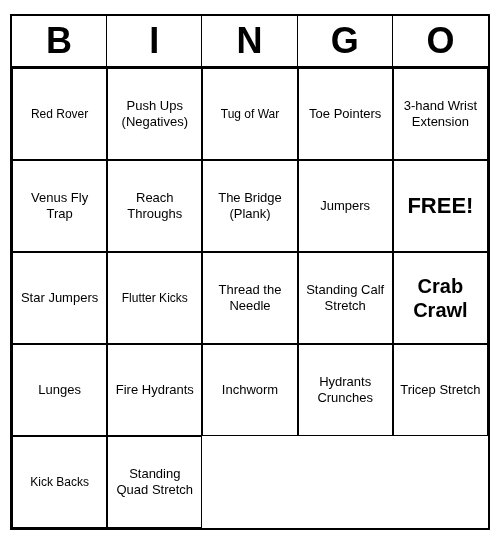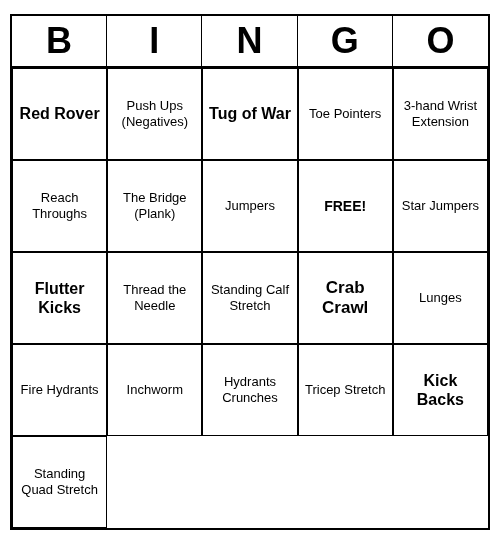"Red Rover" .bingo-cell.large-text { font-size: 16px -> 12px; font-weight: bold -> normal }
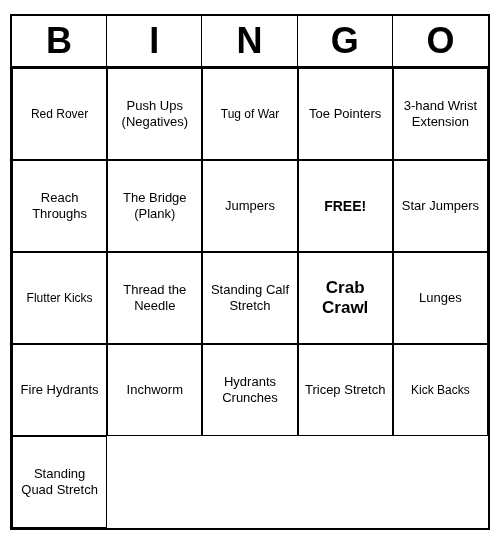"Venus Fly Trap" div.bingo-cell { html: none -> <div> <span>Venus Fly Trap</span> </div> }
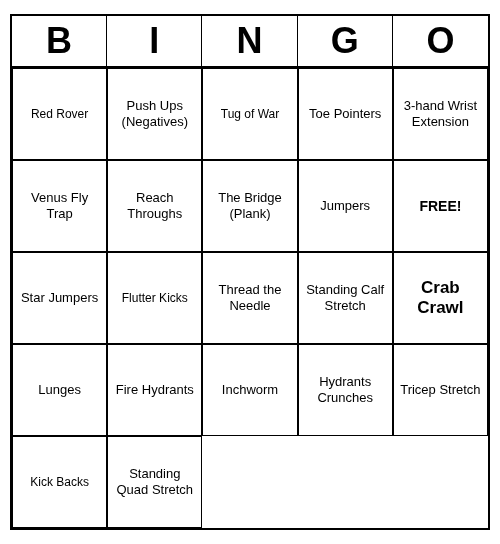"FREE!" .bingo-cell.free { font-size: 14px -> 22px }
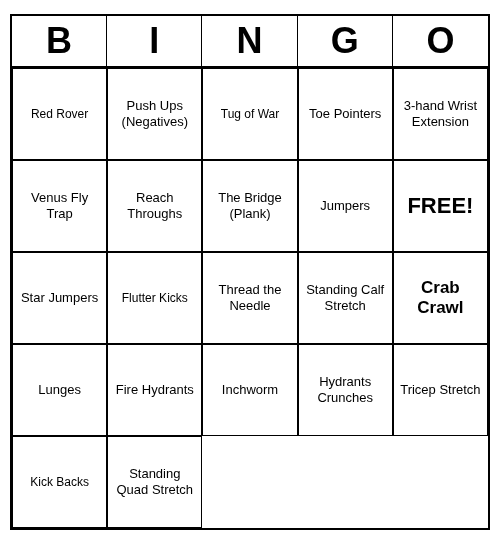"Crab Crawl" .bingo-cell.xl-text { font-size: 17px -> 20px }
